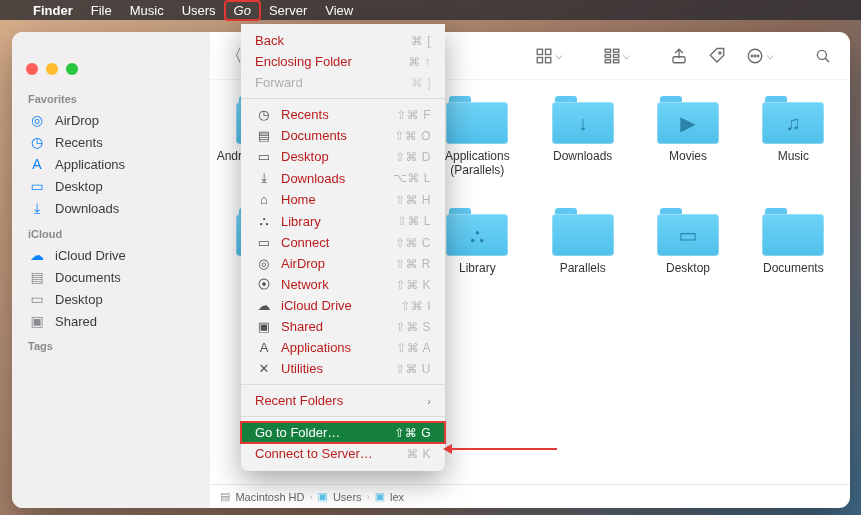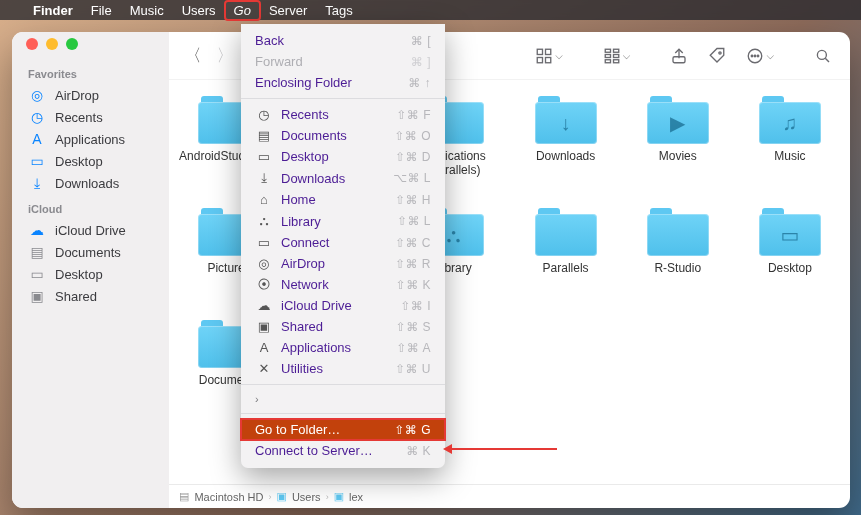"Tags" span.menu-item { text: Tags -> View }
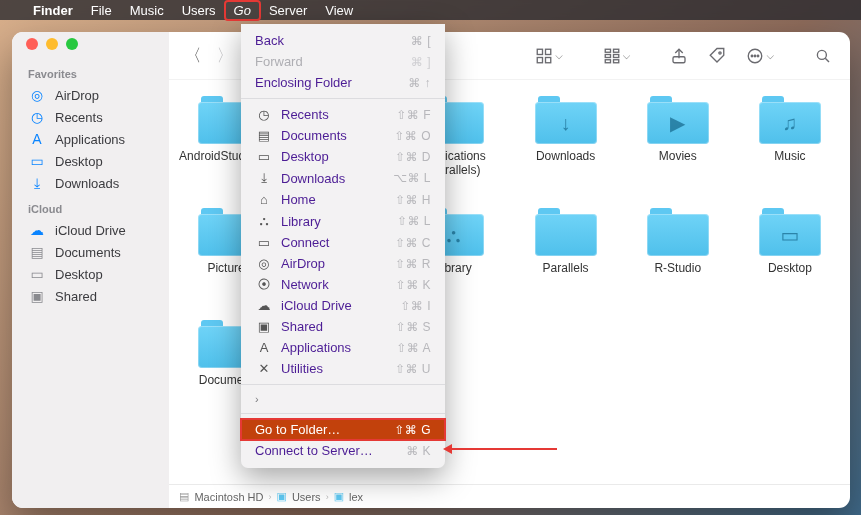"Back" .dd-row .lbl { color: #4c1d95 -> #b91c1c }
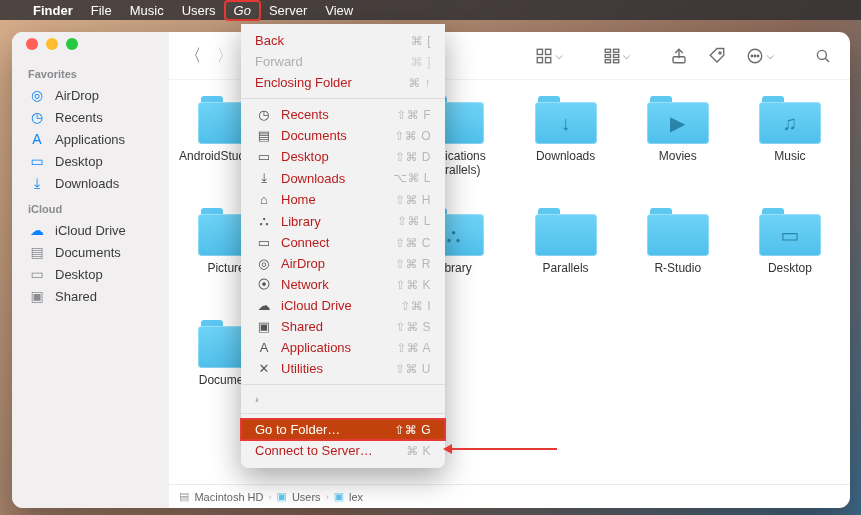"Forward" div.dd-row { order: before "Enclosing Folder" -> after "Enclosing Folder" }
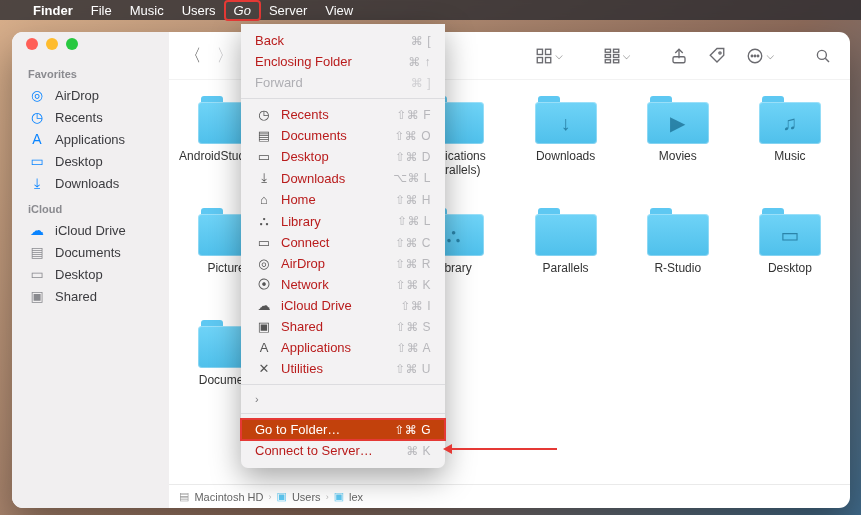"Favorites" .sidebar { padding-top: 0 -> 25px; width: 157px -> 198px }
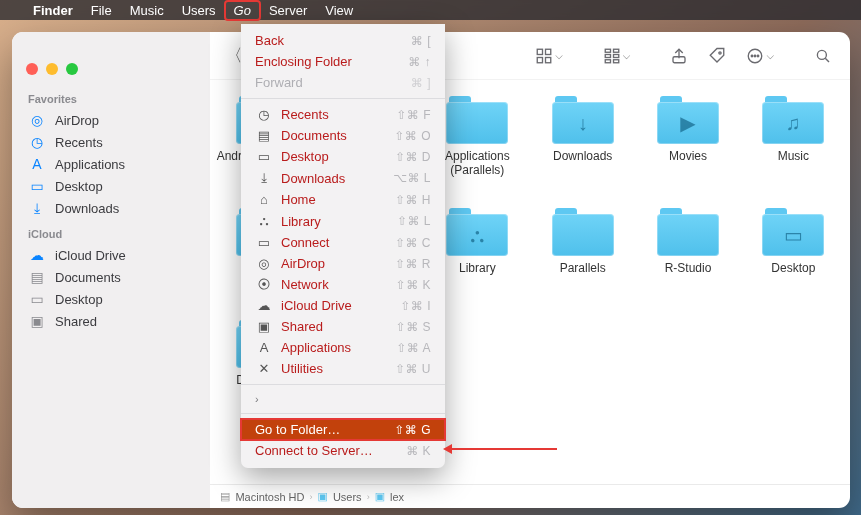"R-Studio" div.folder { html: <div> <div> <div></div> </div> <div>R-Studio</div> </div> -> none }
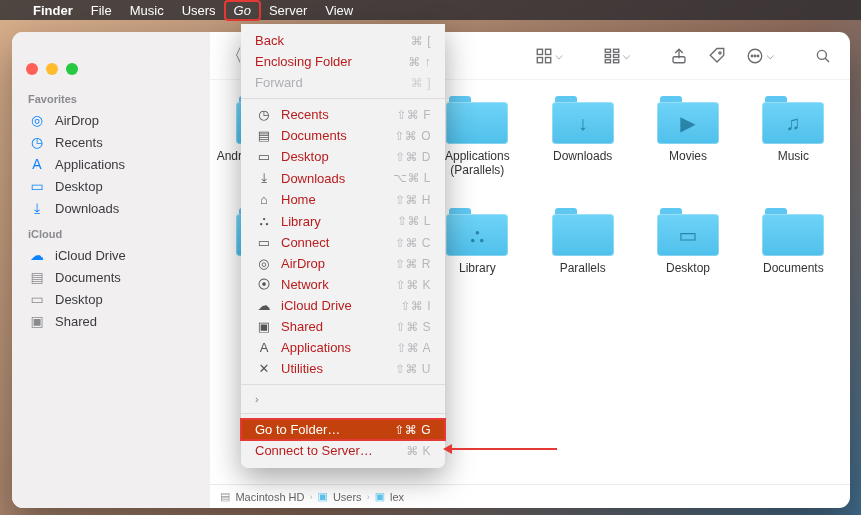"Tags" div.sb-section-title { html: none -> <div>Tags</div> }
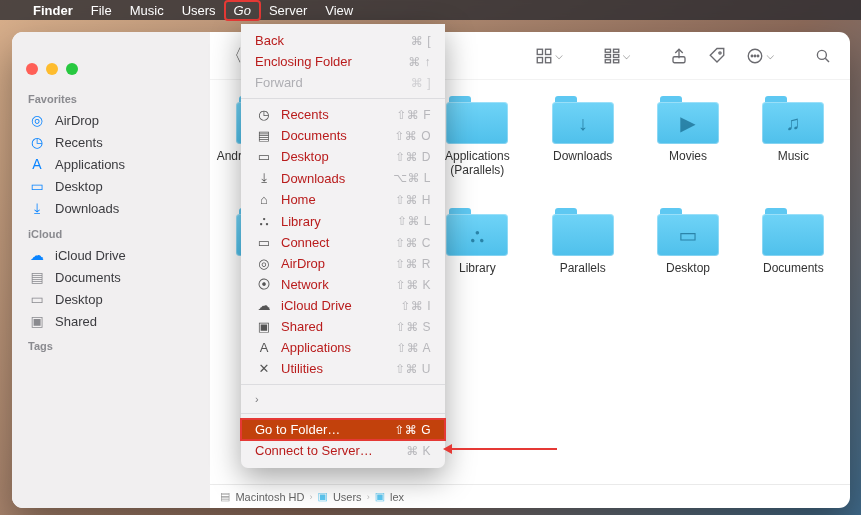"Recent Folders" span.lbl { html: none -> <span>Recent Folders</span> }
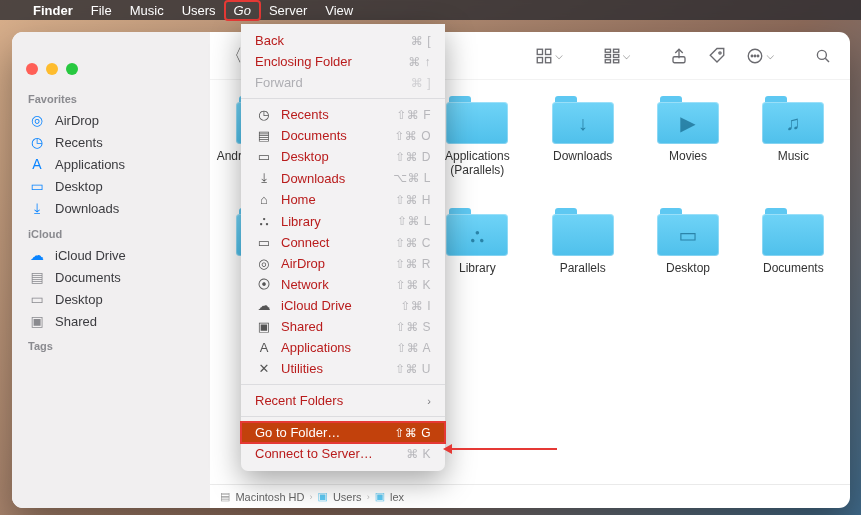"Go to Folder…" .dd-row.hl { background: #c2410c -> #15803d }
